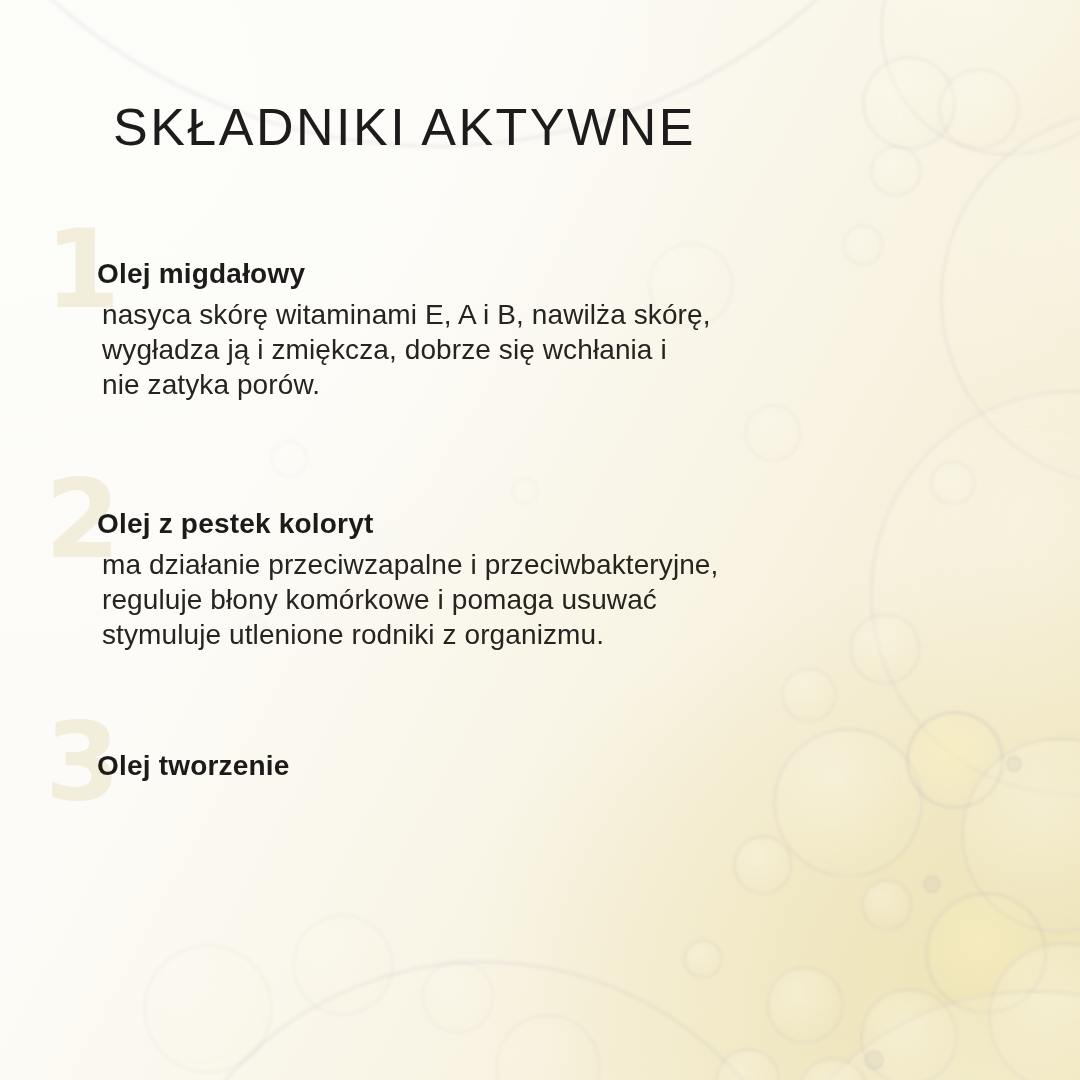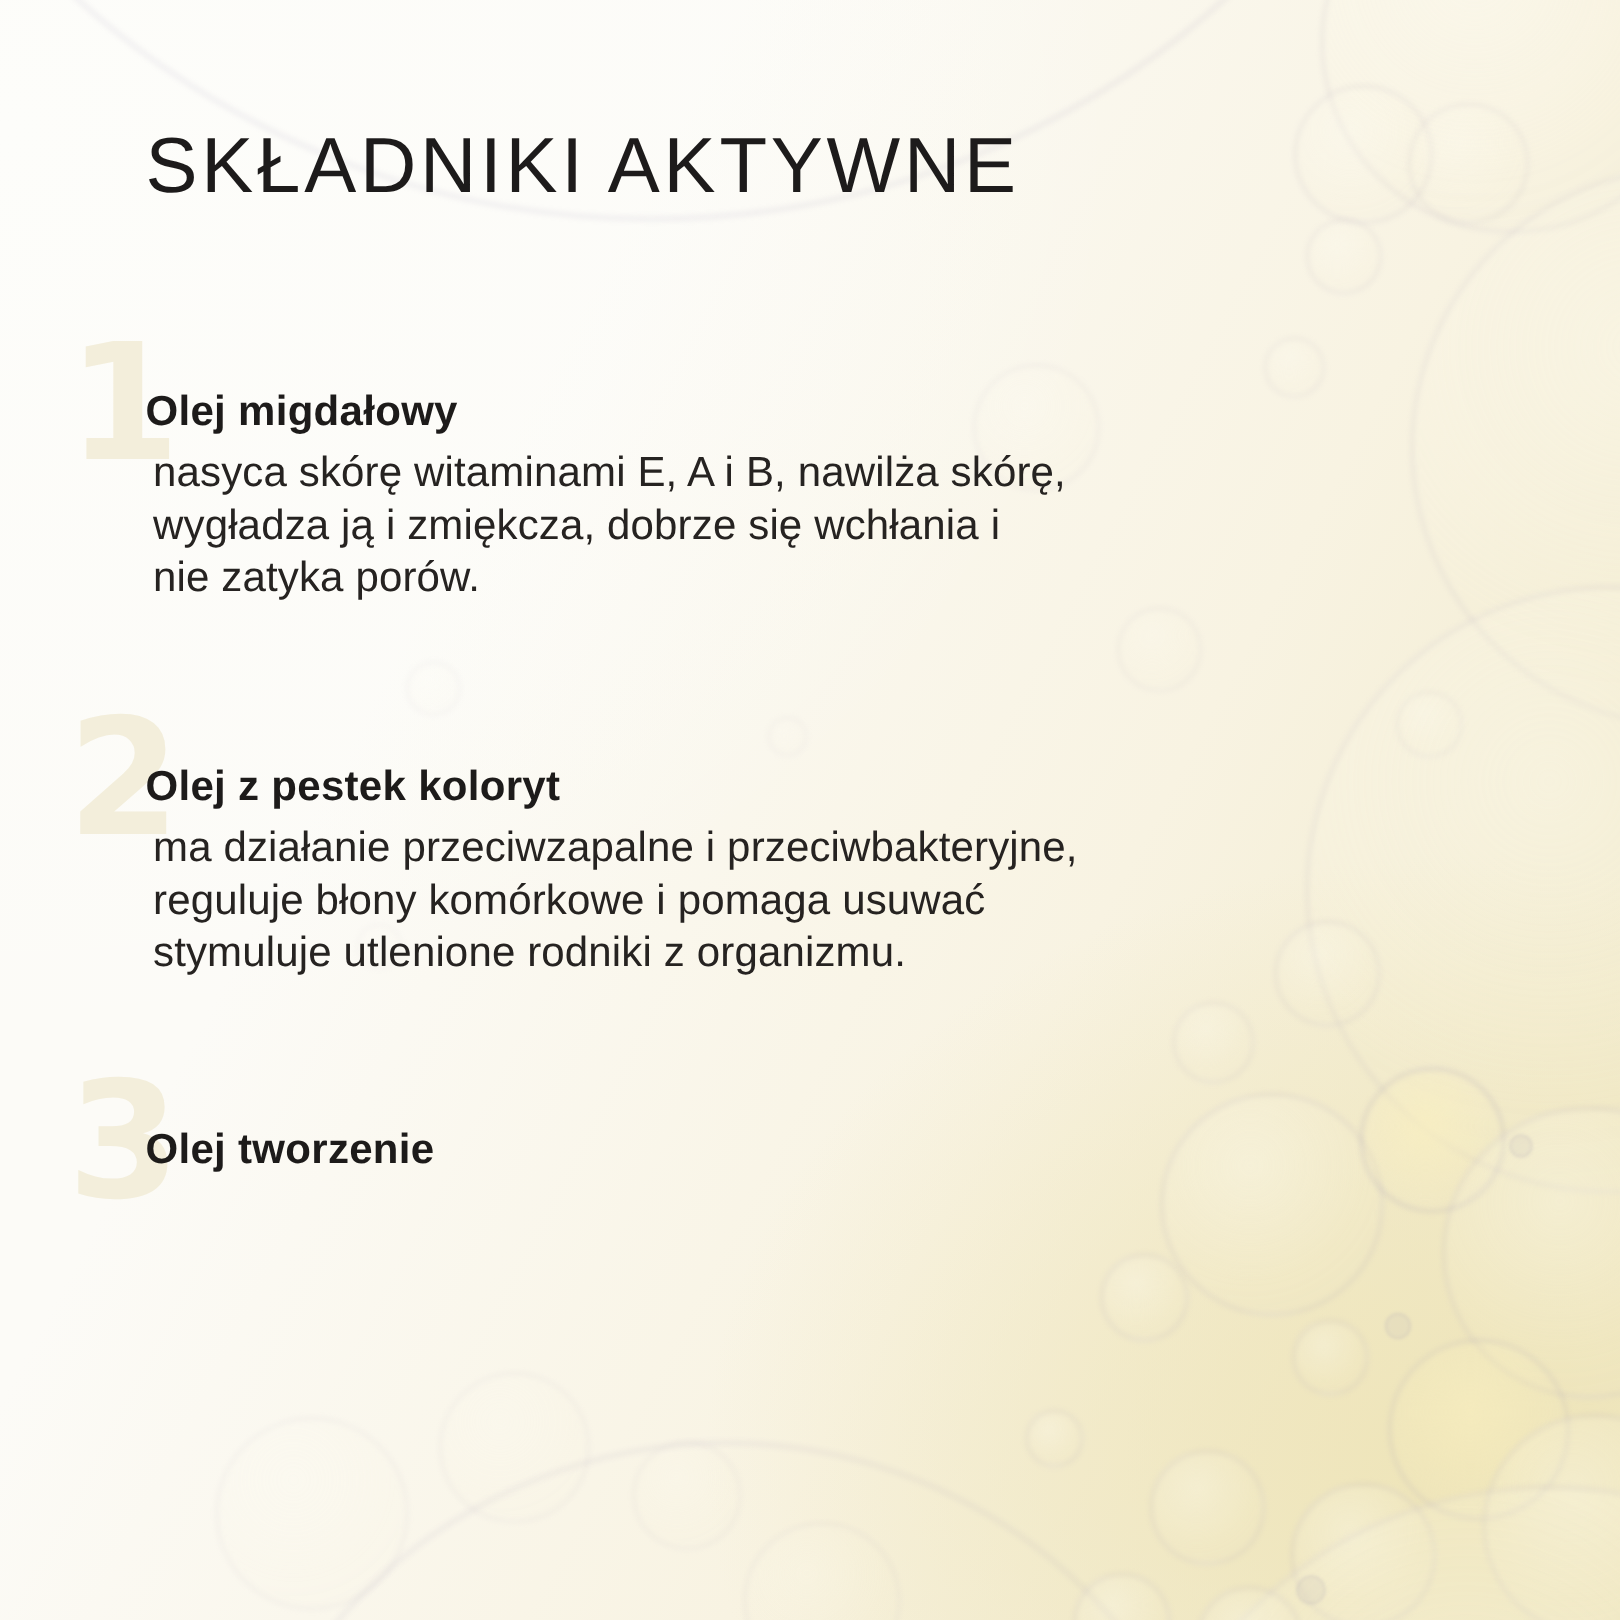"SKŁADNIKI AKTYWNE" .title { margin: 0 -> 16px }
